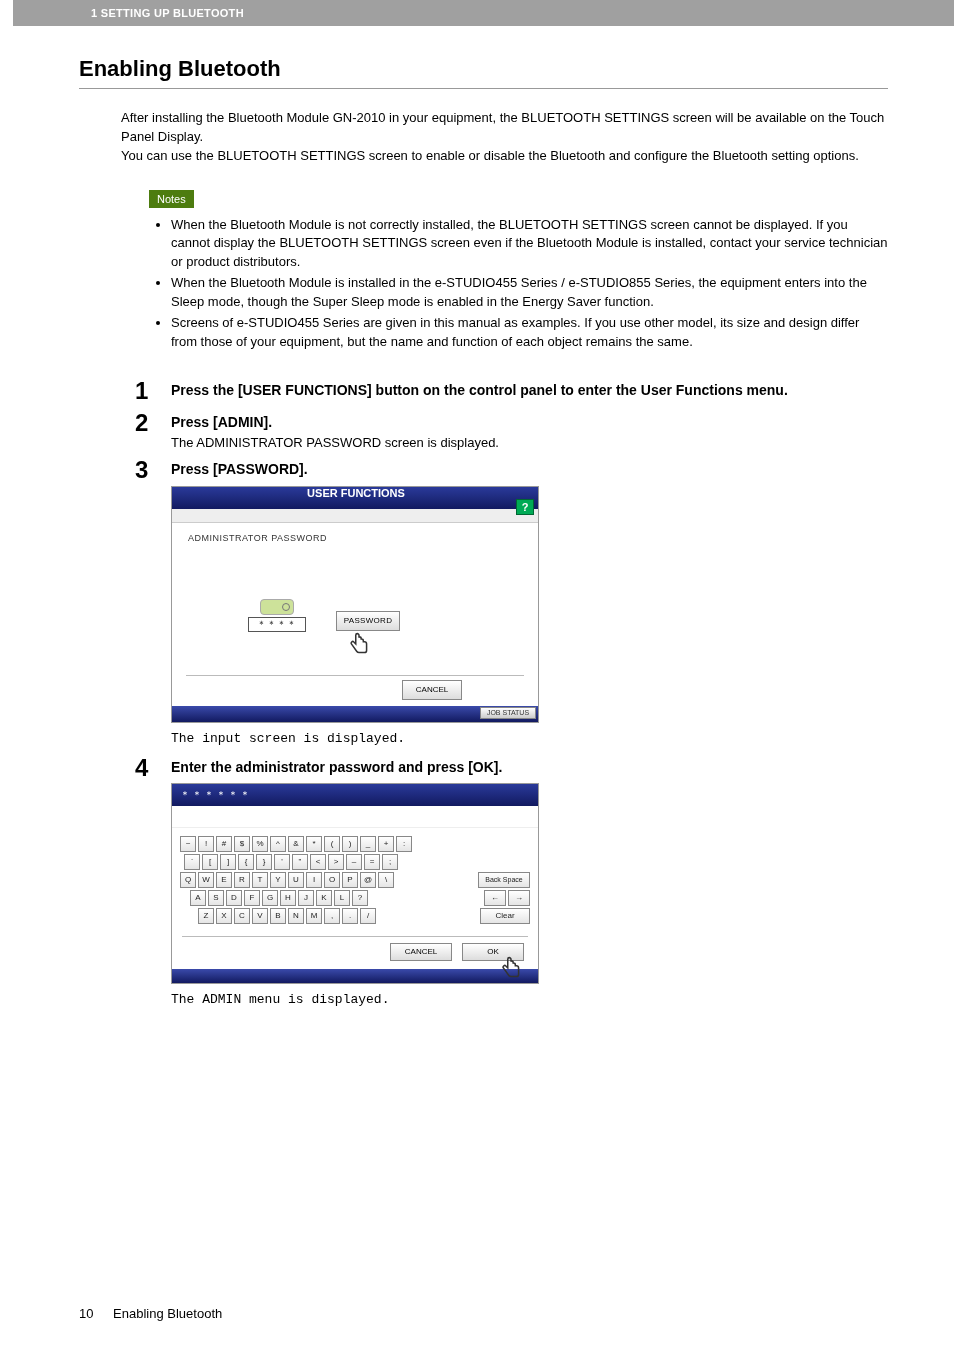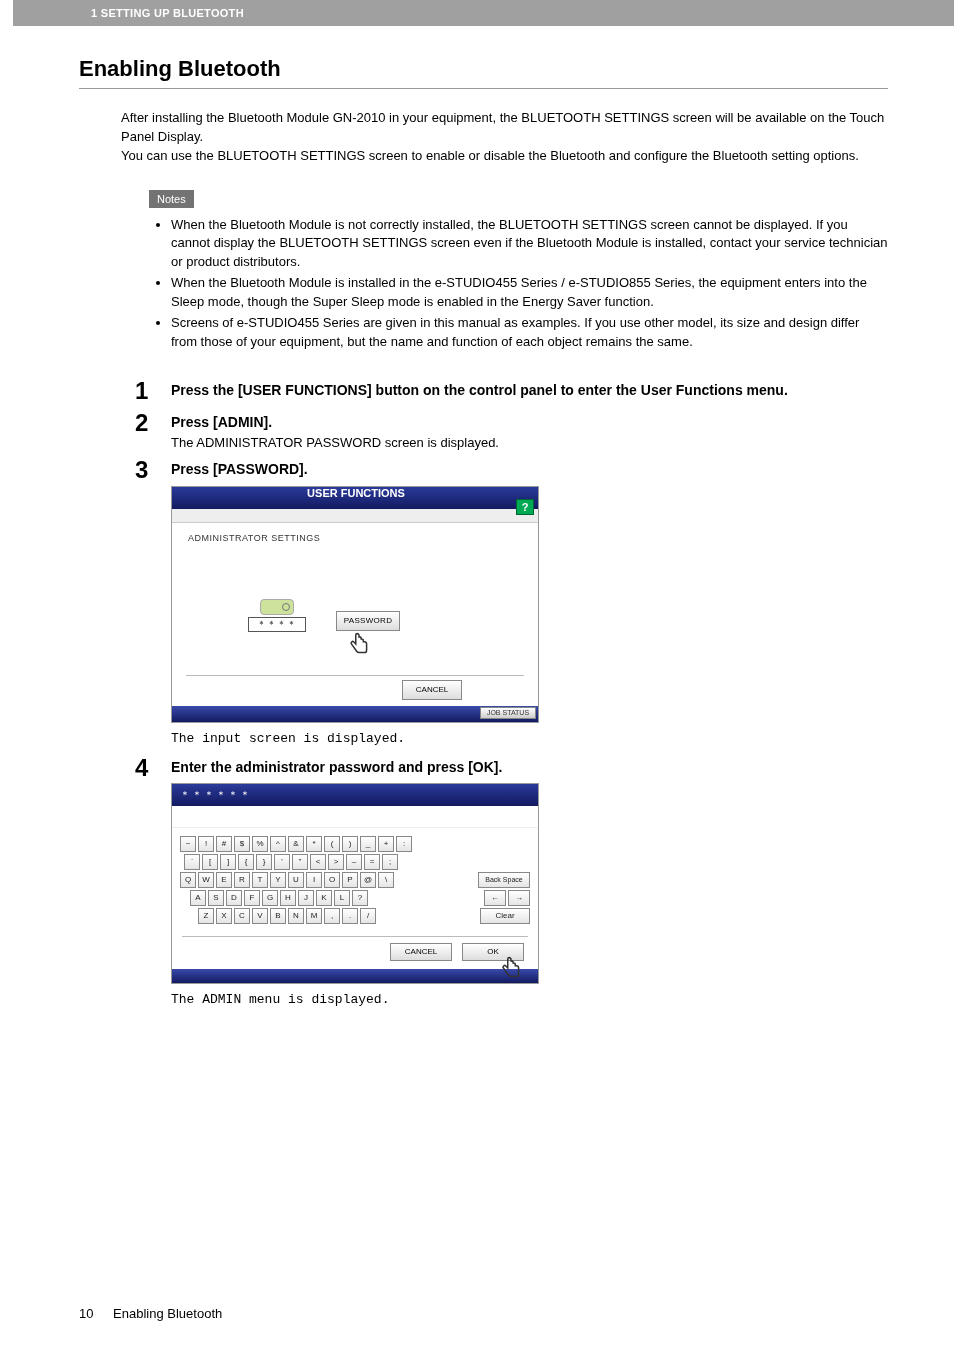"Notes" .notes-label { background: #737373 -> #4d7c0f }
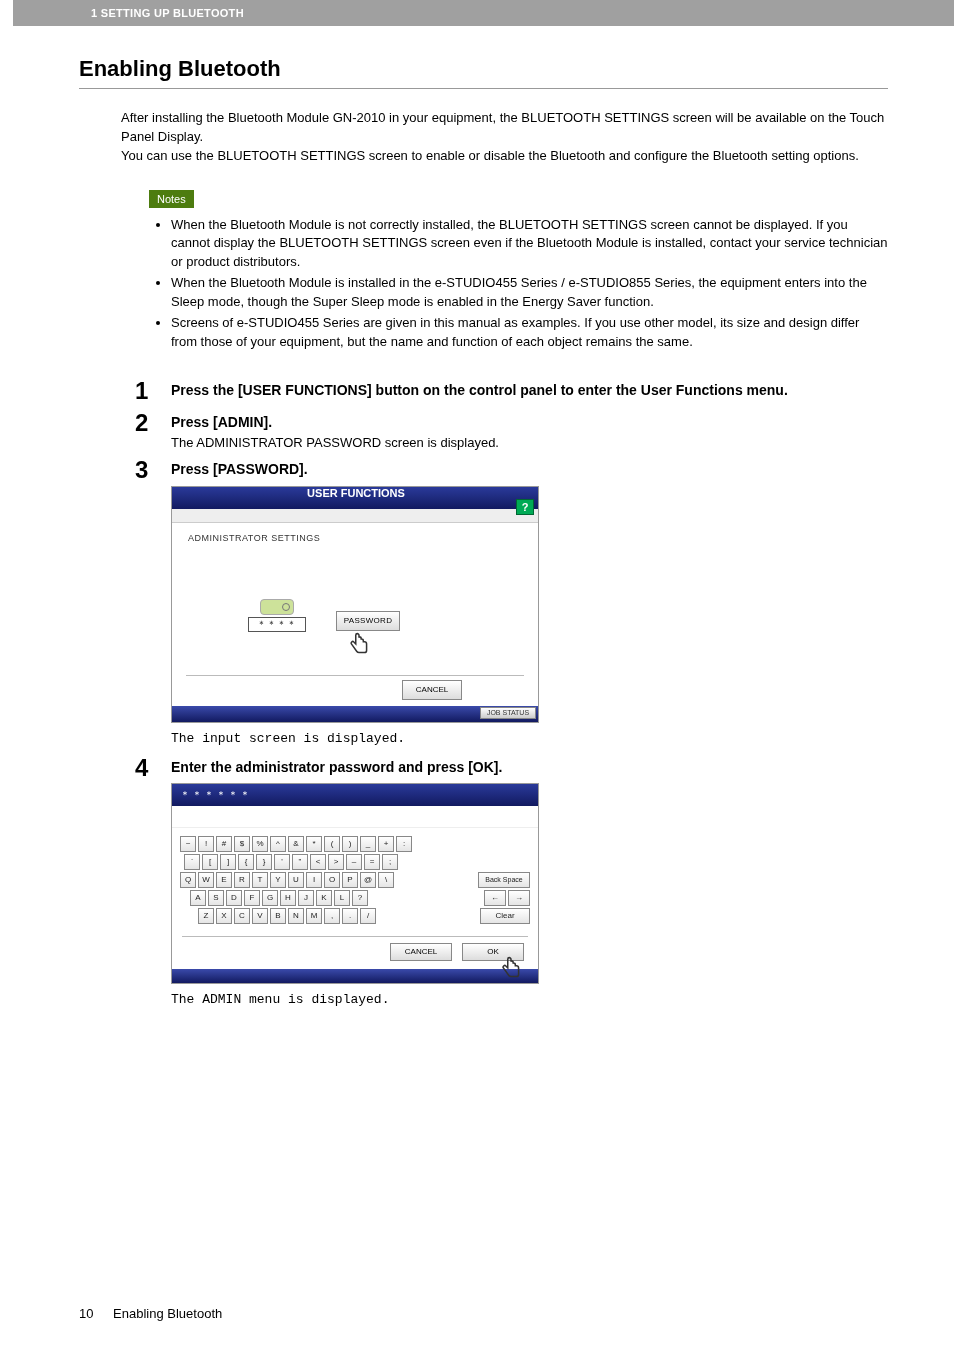"ADMINISTRATOR SETTINGS" div.s1-label { text: SETTINGS -> PASSWORD }
